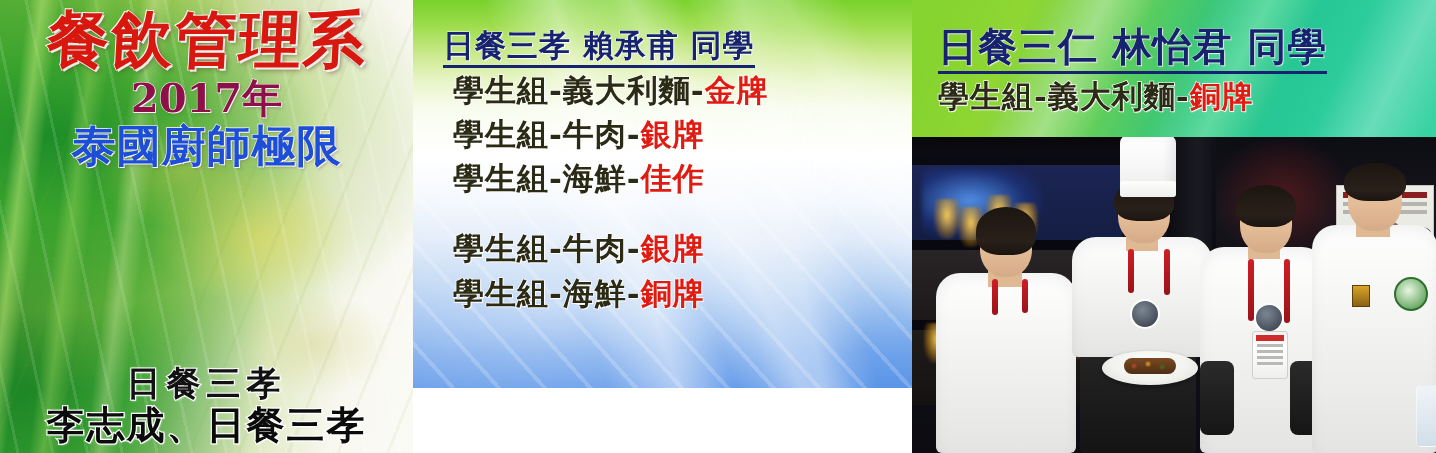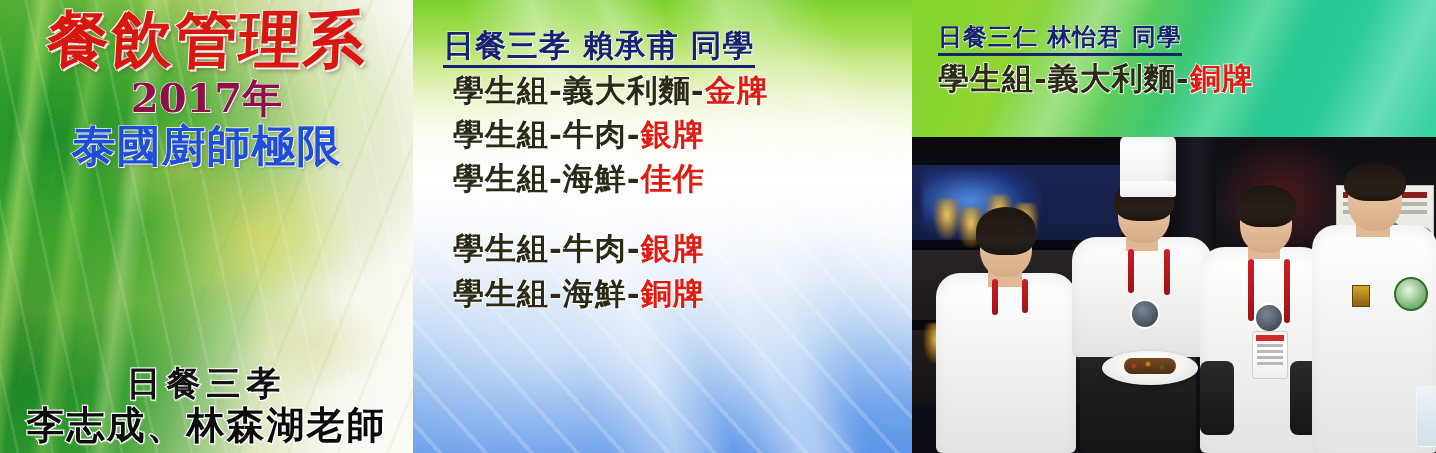"日餐三孝 賴承甫 同學" #middle-panel { height: 453px -> 388px; padding-left: none -> 23px }
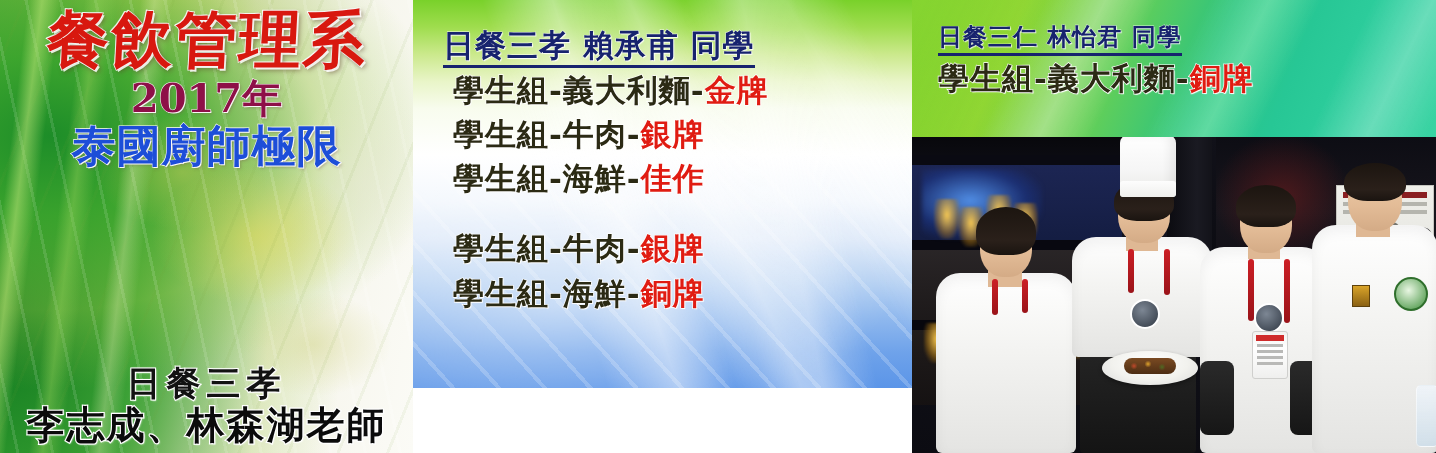"日餐三仁 林怡君 同學" .right-heading { font-size: 24px -> 39px }
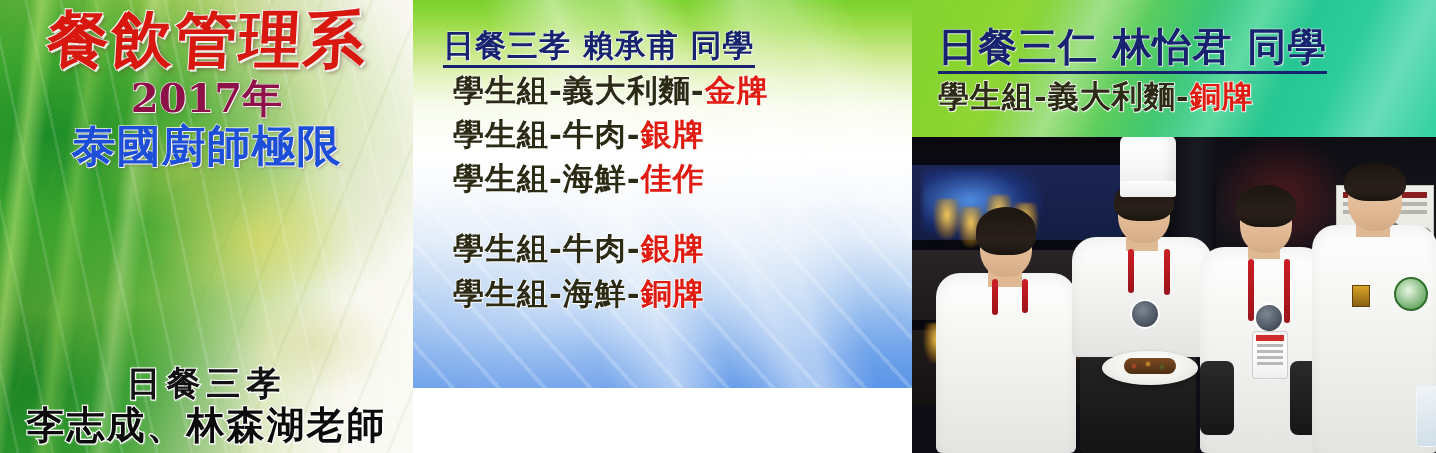"李志成、林森湖老師" div.teacher-names { text: 林森湖老師 -> 日餐三孝 }
